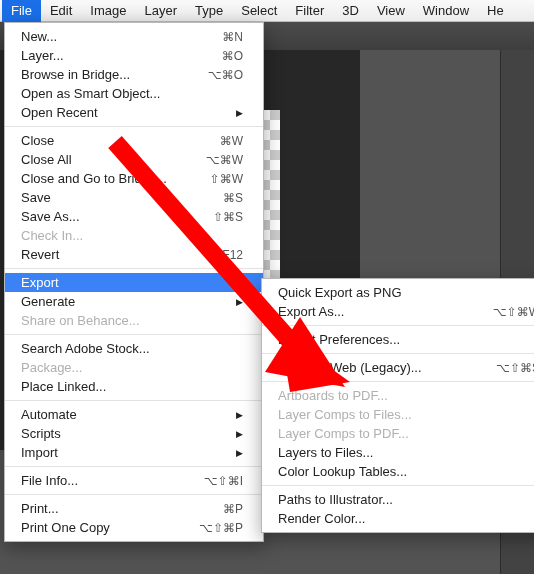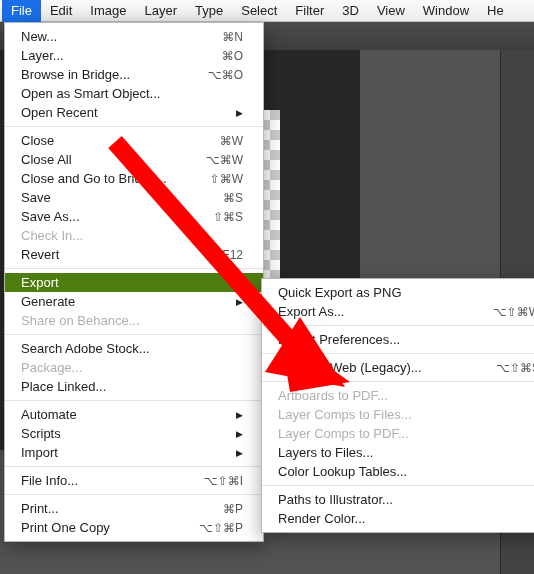"Export" .menu .row.sel { background: #4d7c0f -> #3b82f6 }
